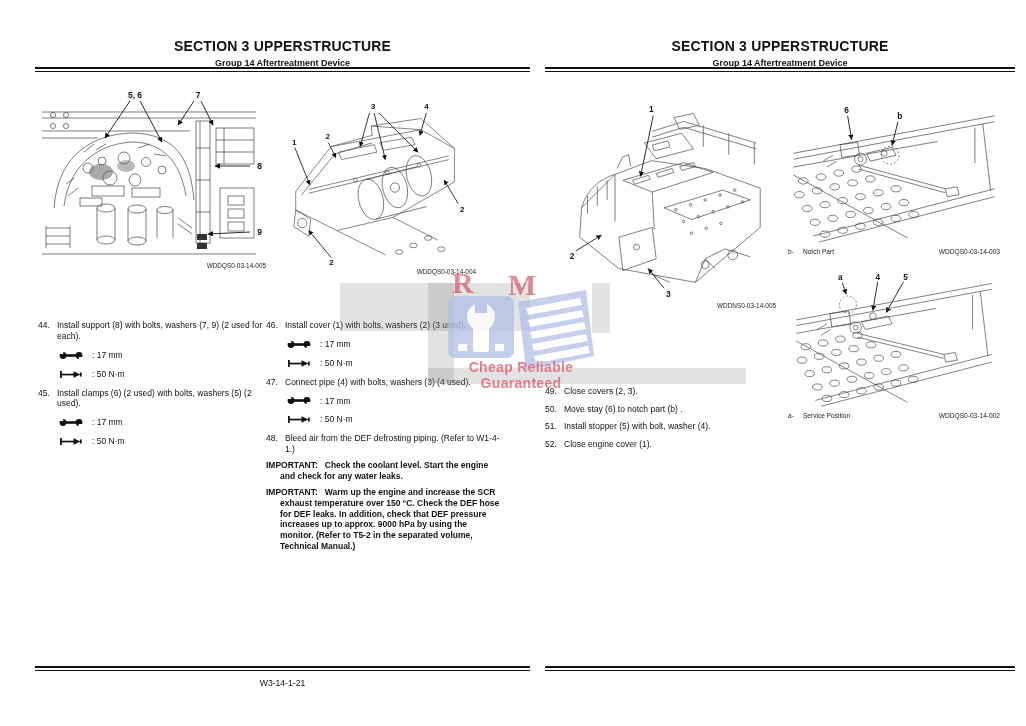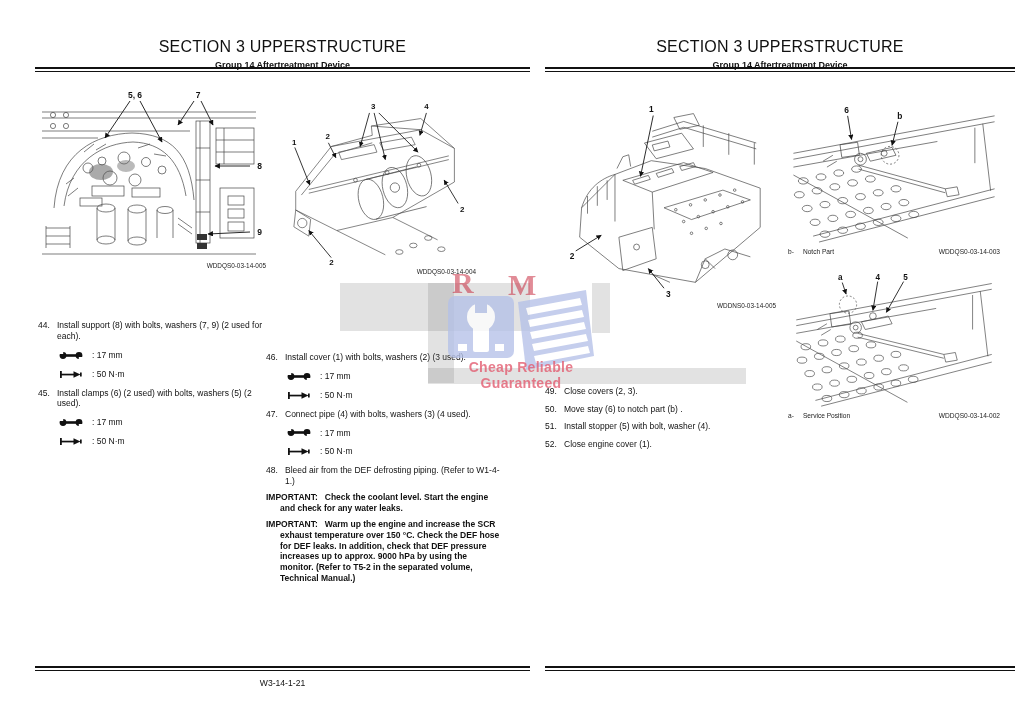"SECTION 3 UPPERSTRUCTURE" .h1 { font-size: 16px -> 14px; font-weight: normal -> bold }
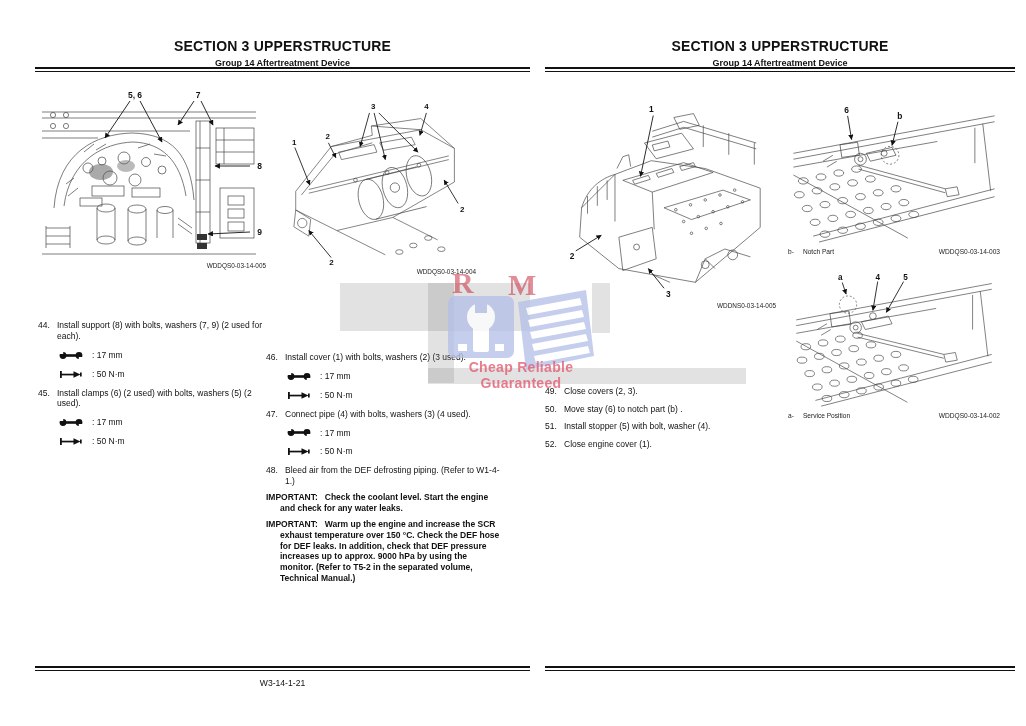"46." div.abs { margin-top: 32px -> none }
